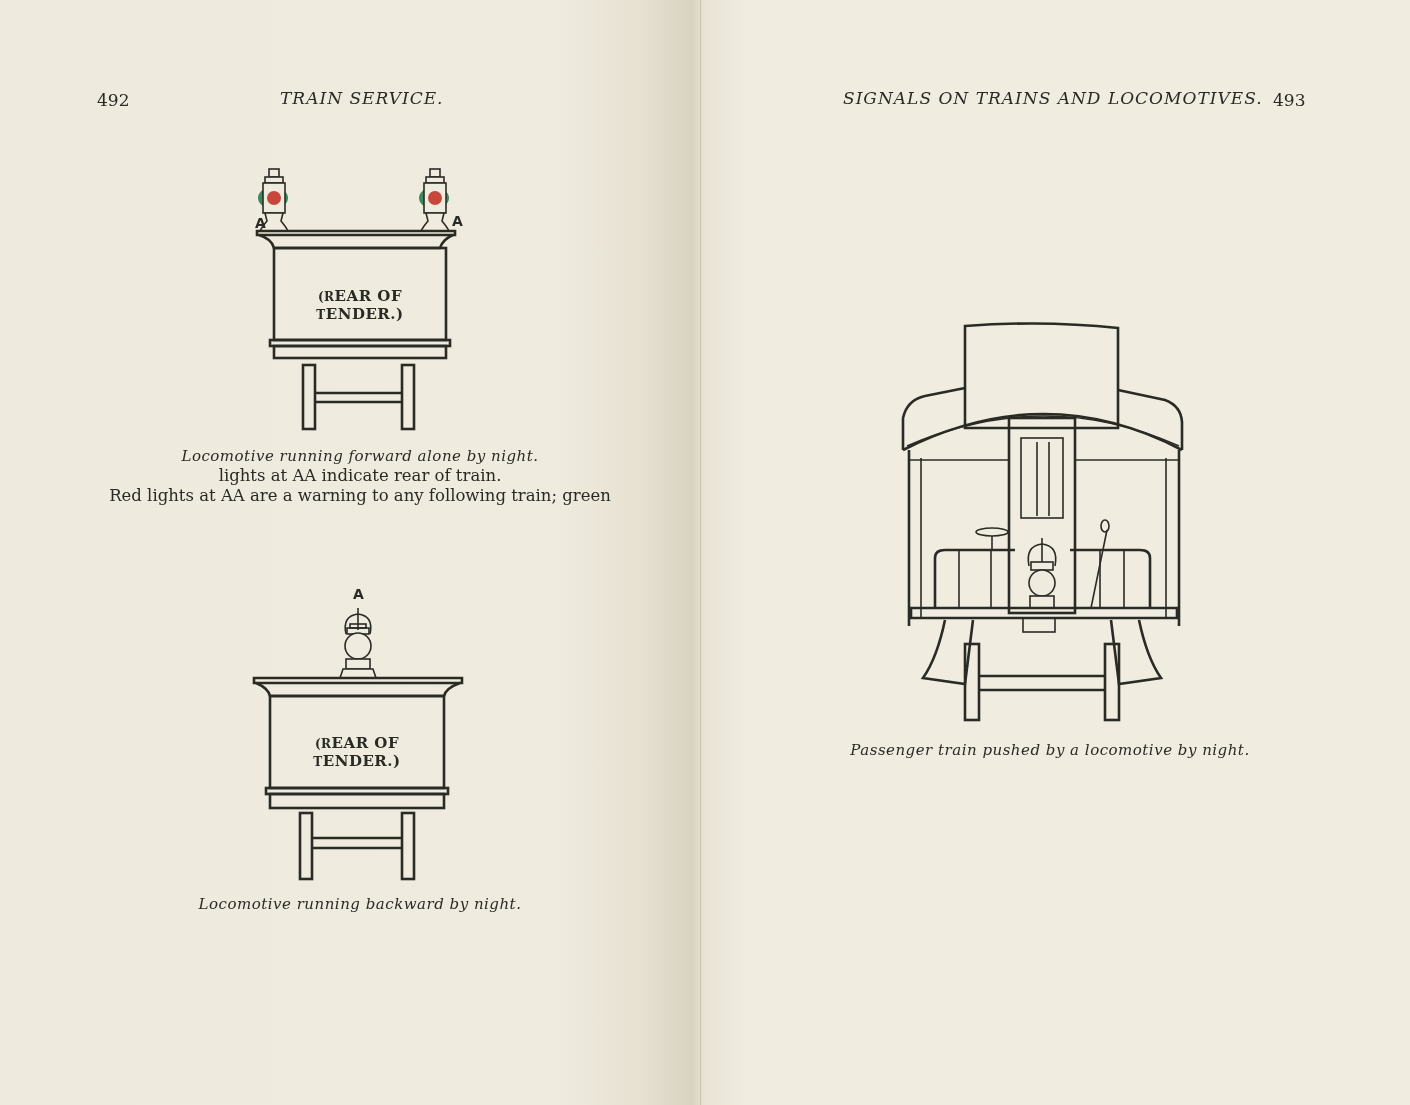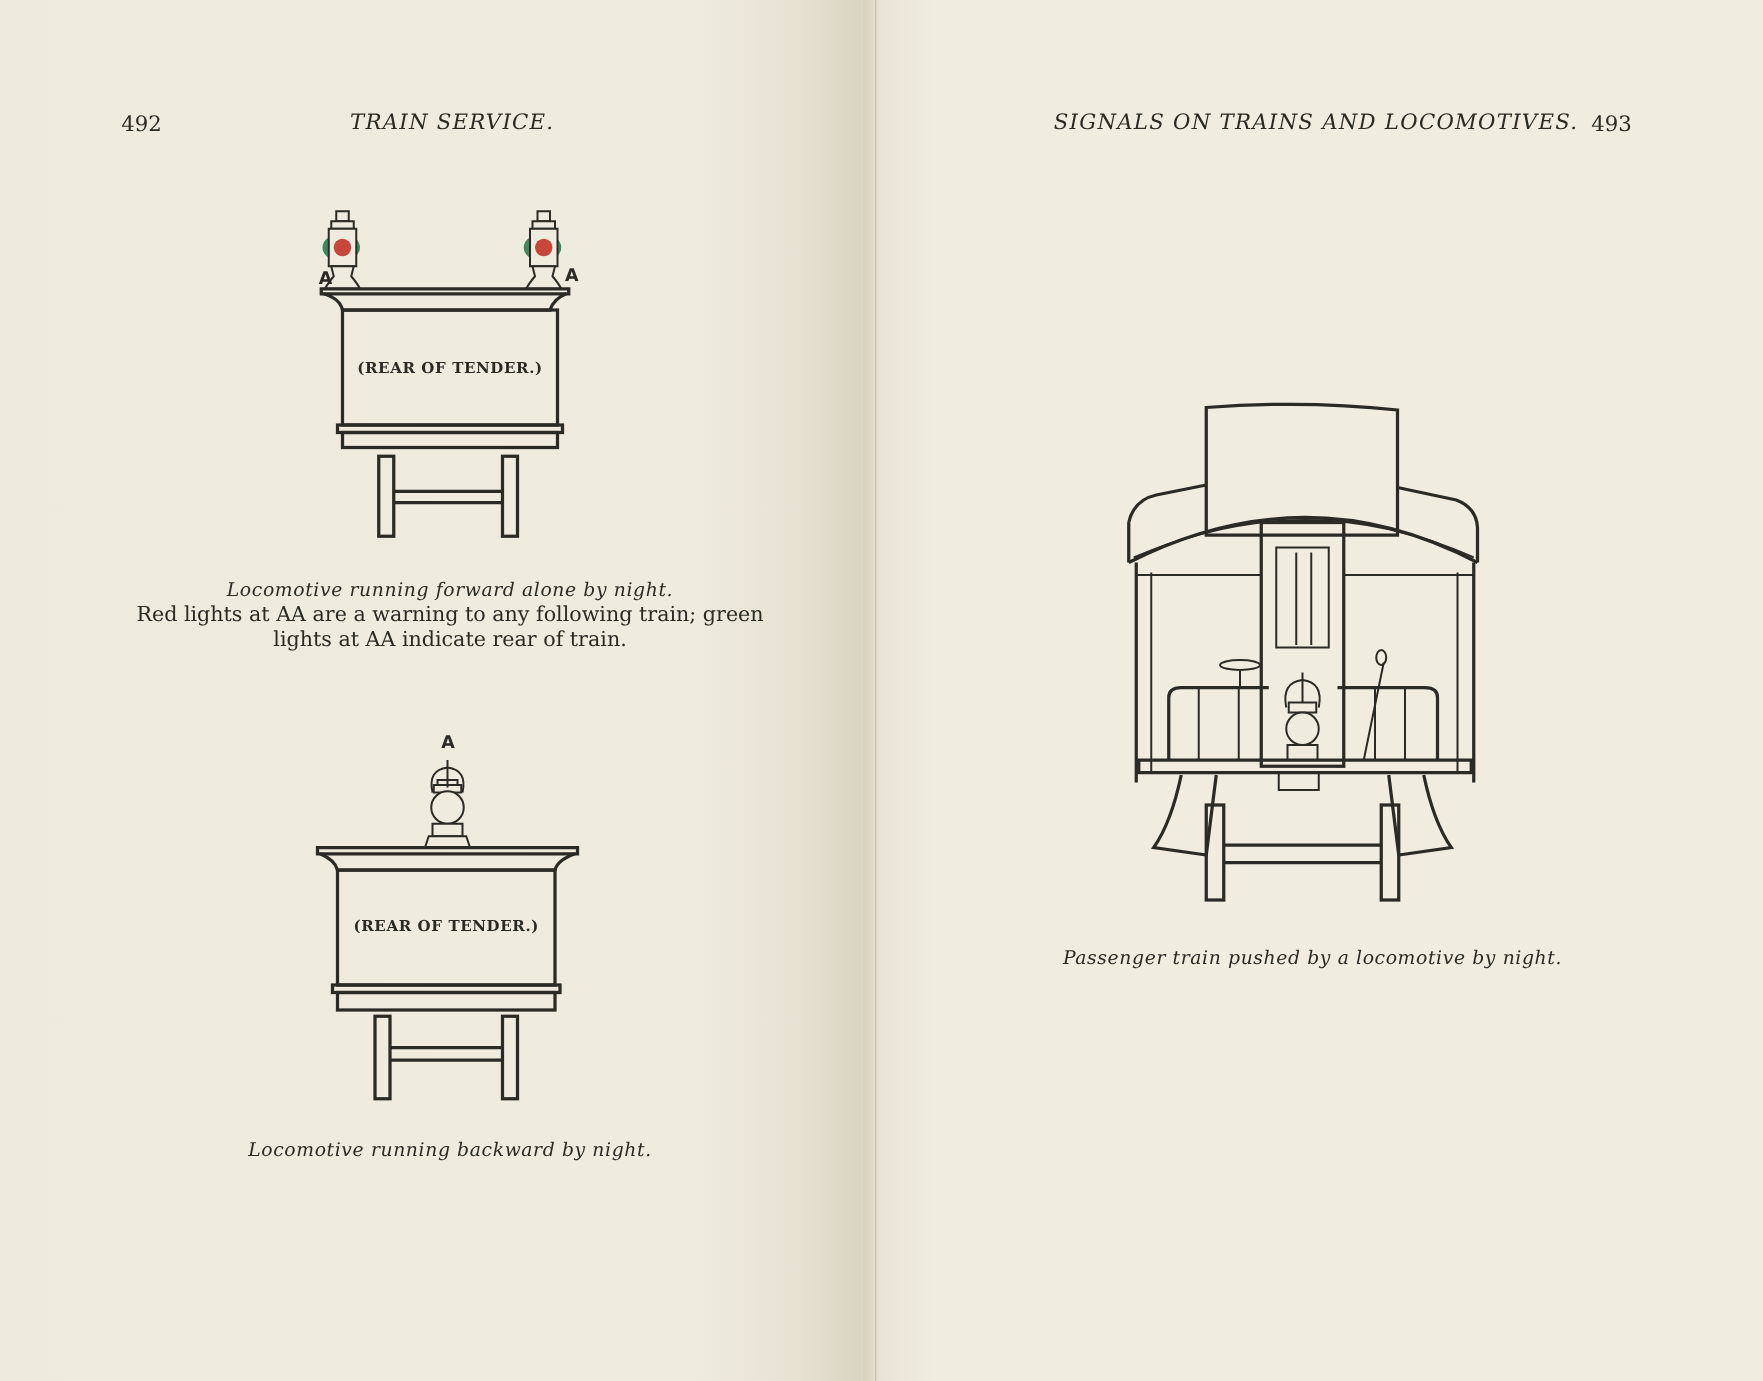"EAR OF" .tender-label .sc { font-size: 12px -> 15px }
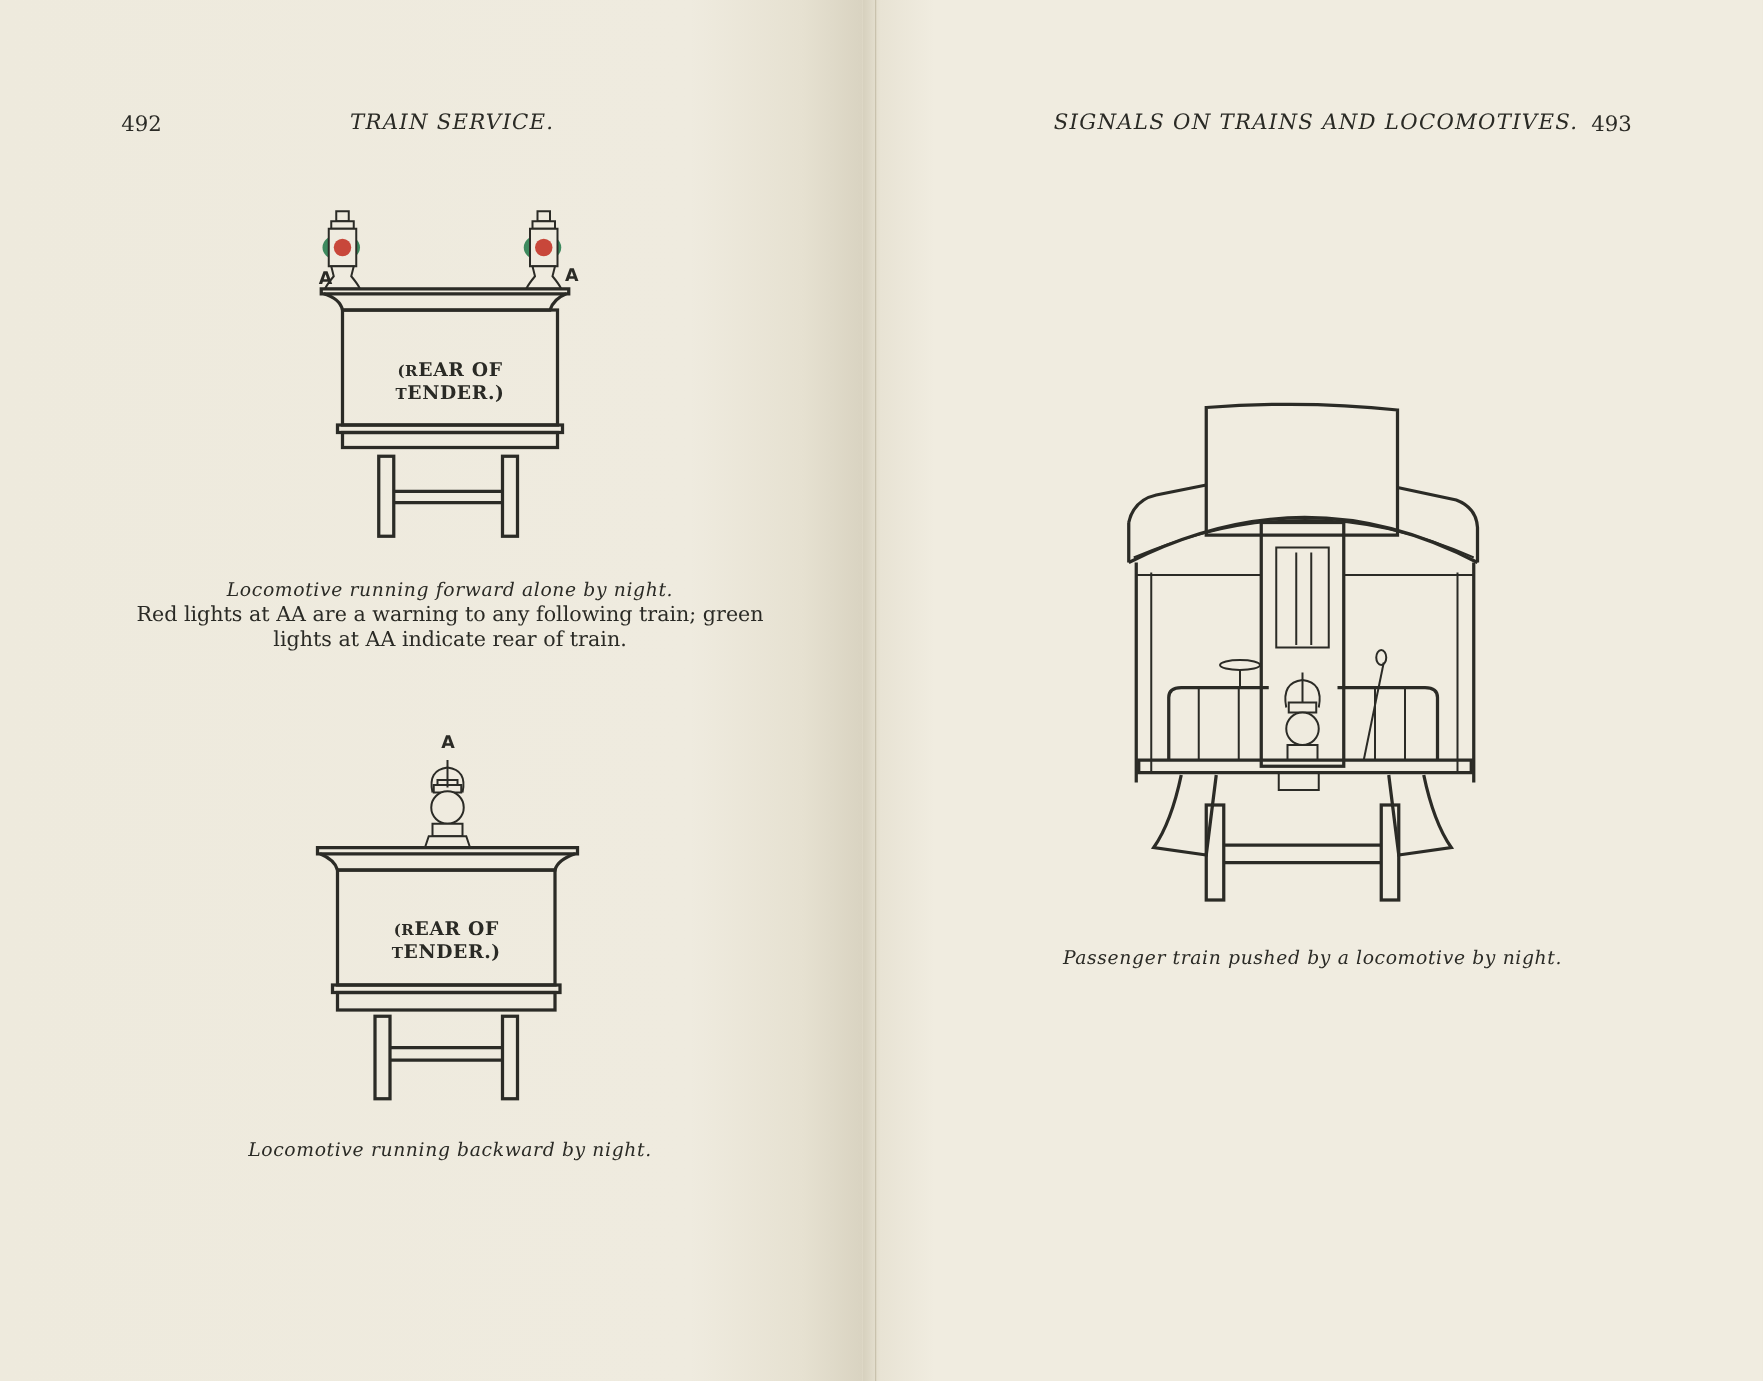"Locomotive running forward alone by" .caption .ital { margin-top: 16px -> none }
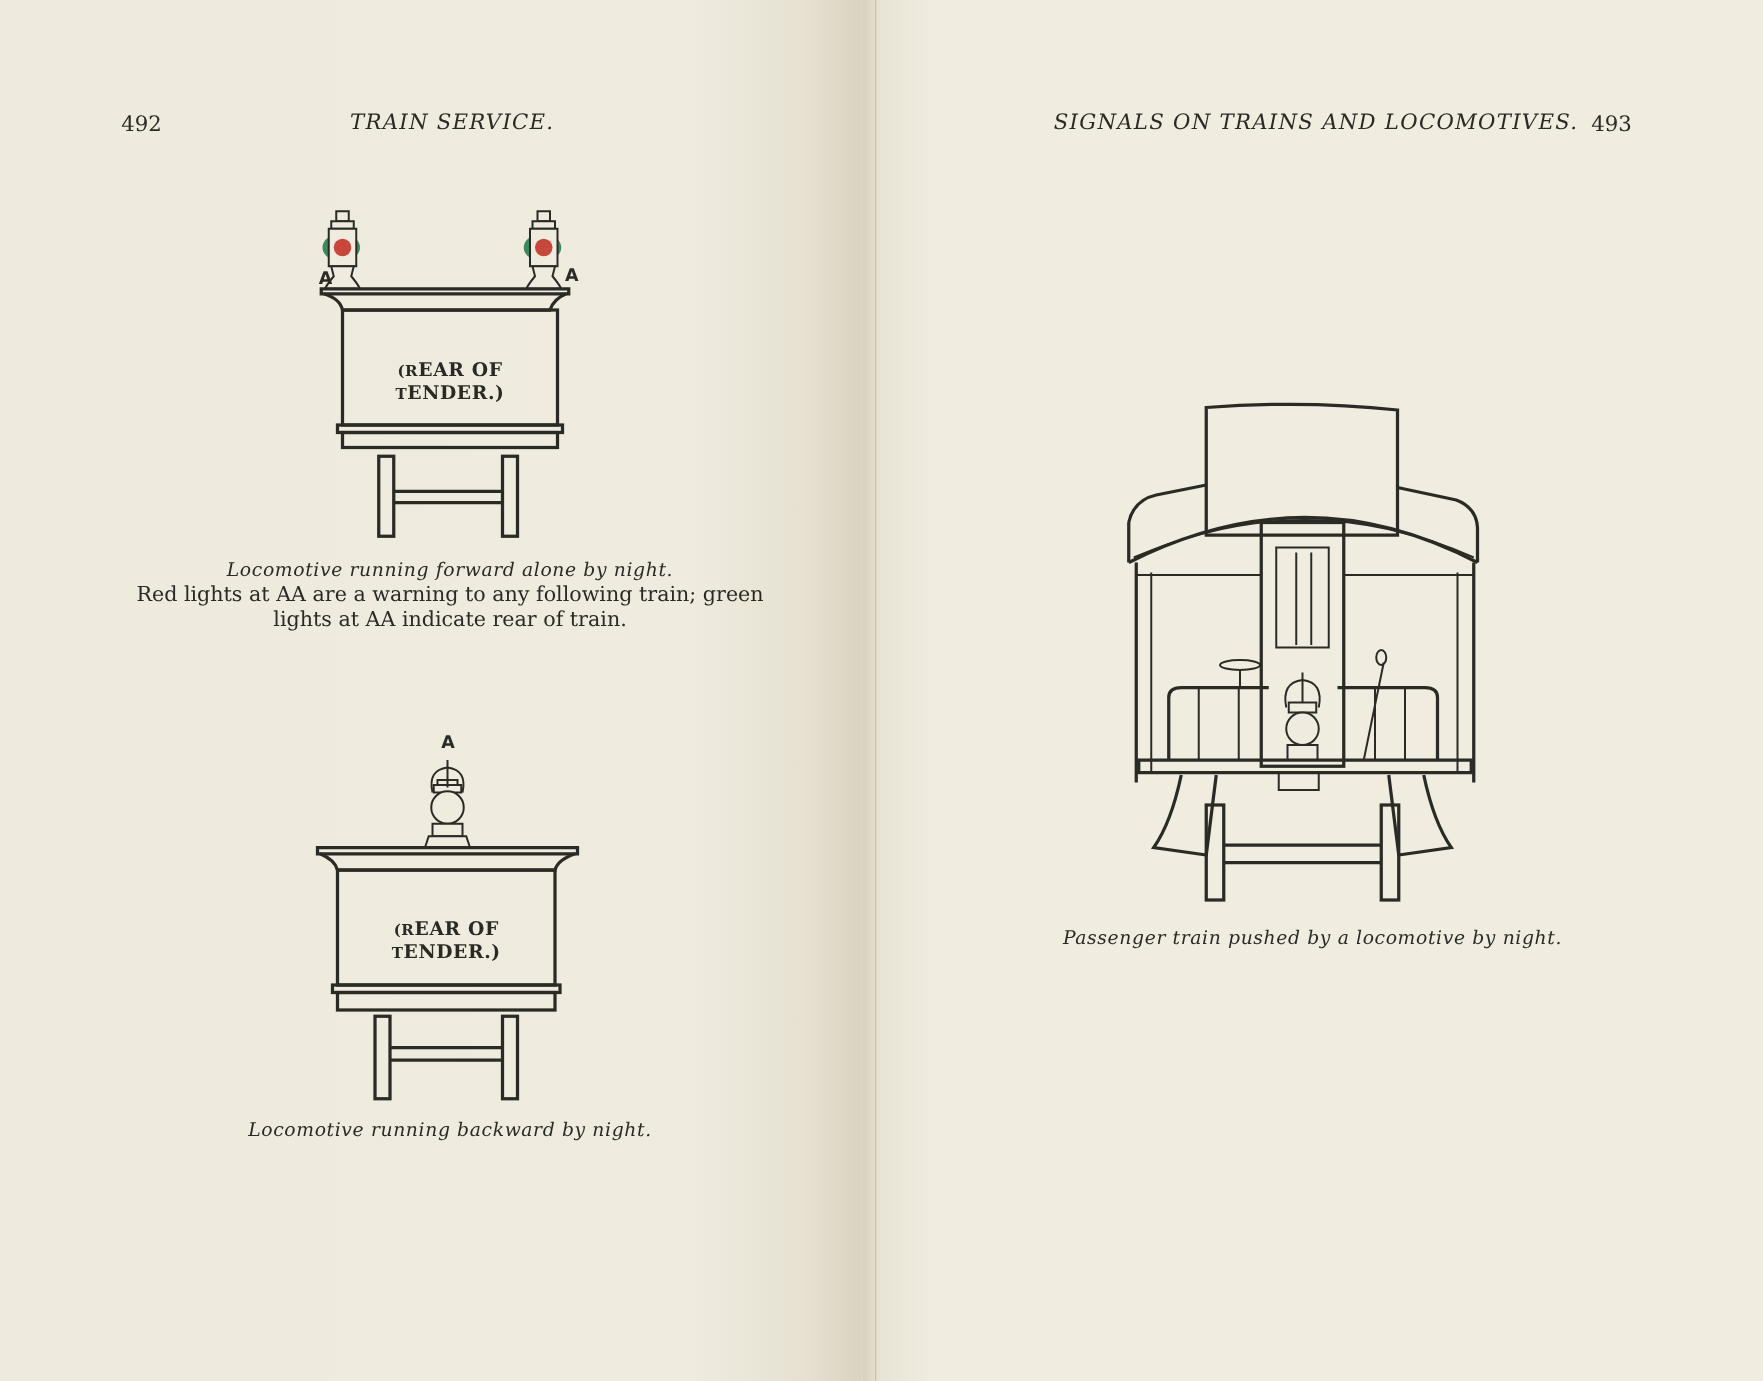"Red lights at AA are" div { order: before "lights at AA indicate rear" -> after "lights at AA indicate rear" }
